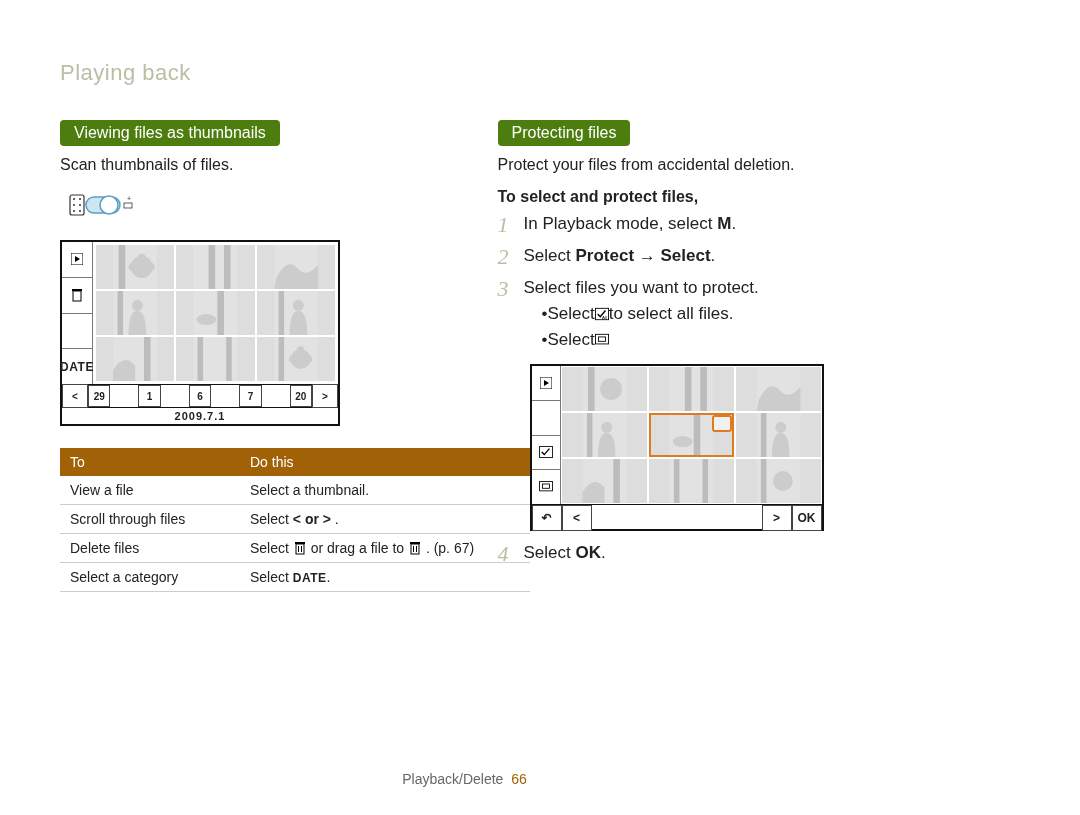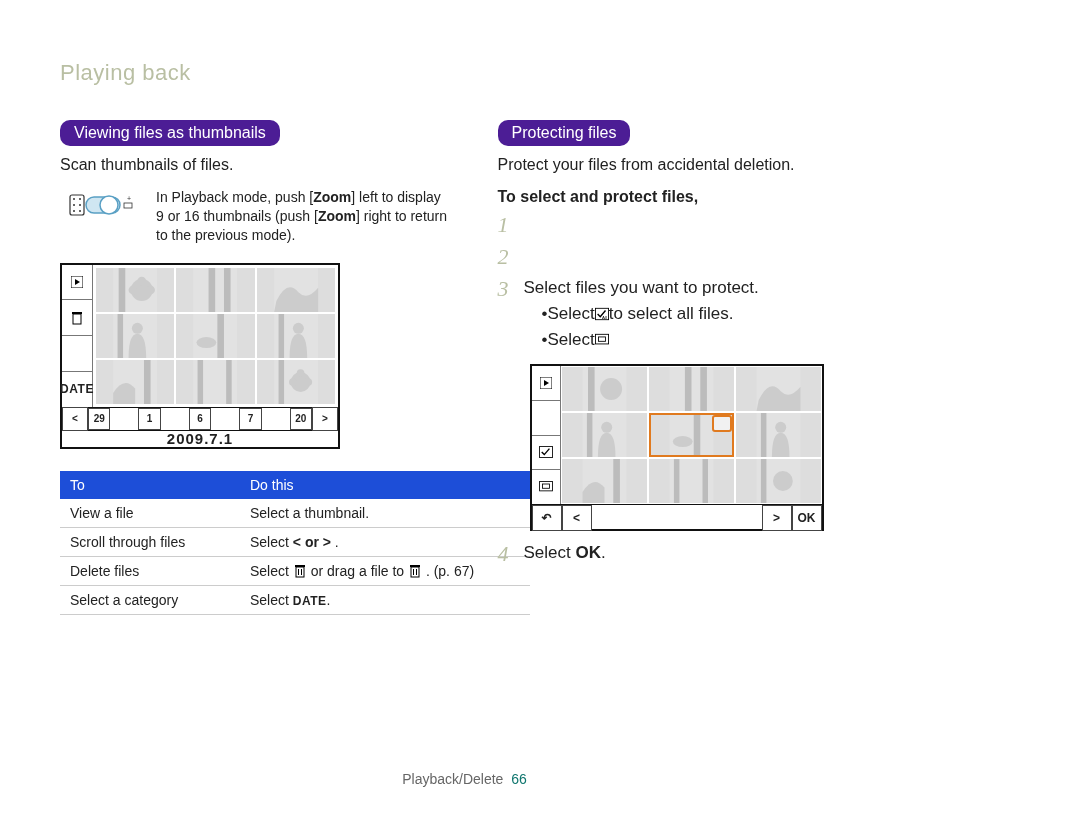"Viewing ﬁles as thumbnails" .pill { background: #4c1d95 -> #4d7c0f; border-radius: 10px -> 4px }
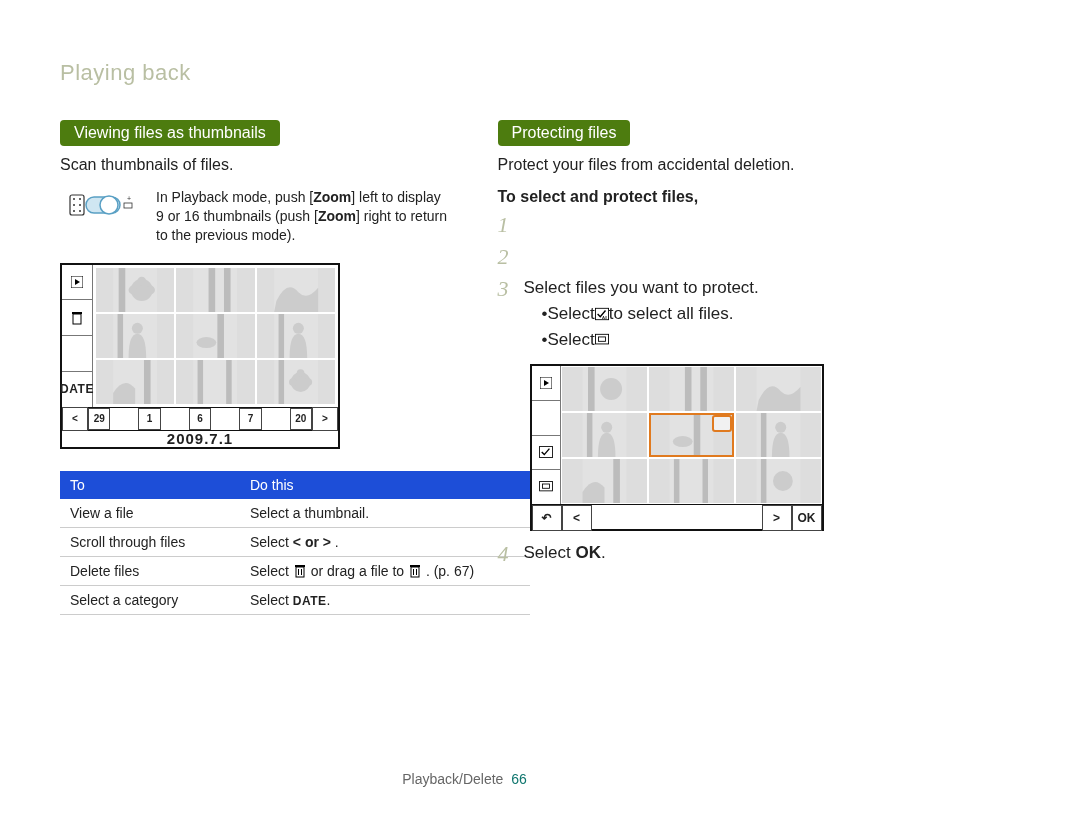"In Playback mode, push [Zoom]" div.note-text { html: <div> <span>In Playback mode, push [</span><span>Zoom</span><span>] left to display 9 or 16 thumbnails (push [</span><span>Zoom</span><span>] right to return to the previous mode).</span> </div> -> none }
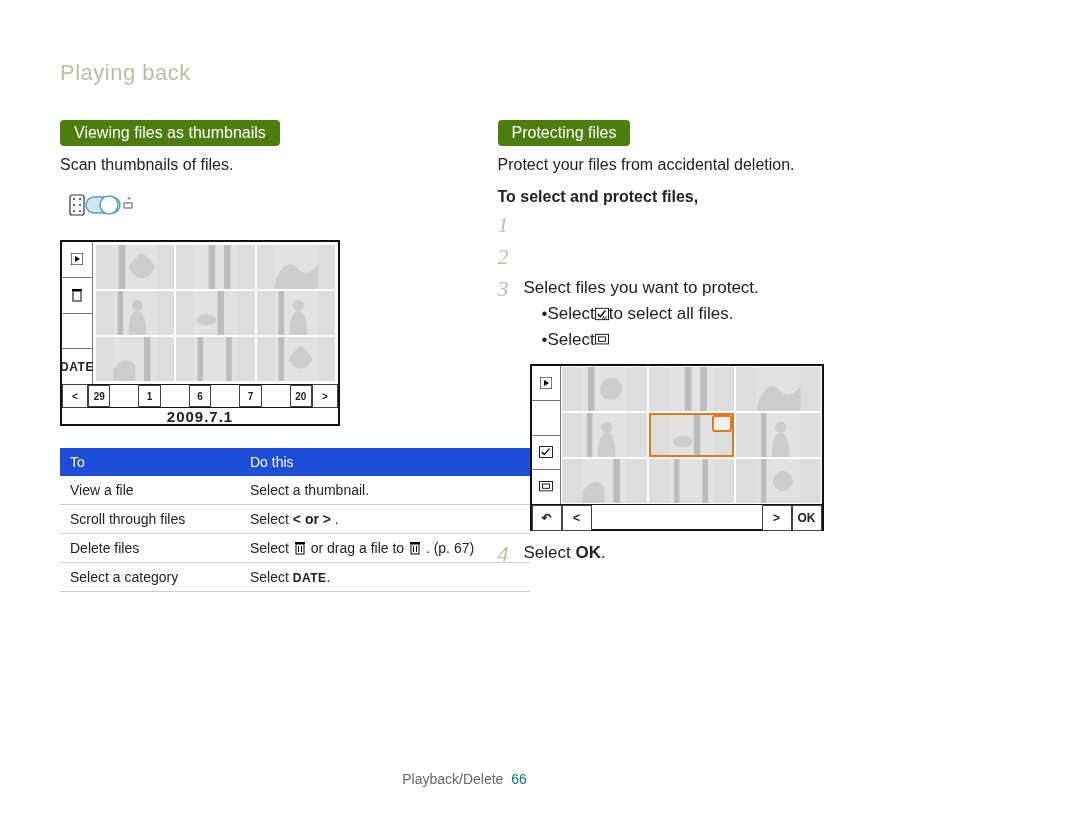"In Playback mode, select M." span.steptxt { html: none -> <span><span>In Playback mode, select </span><span>M</span><span>.</span></span> }
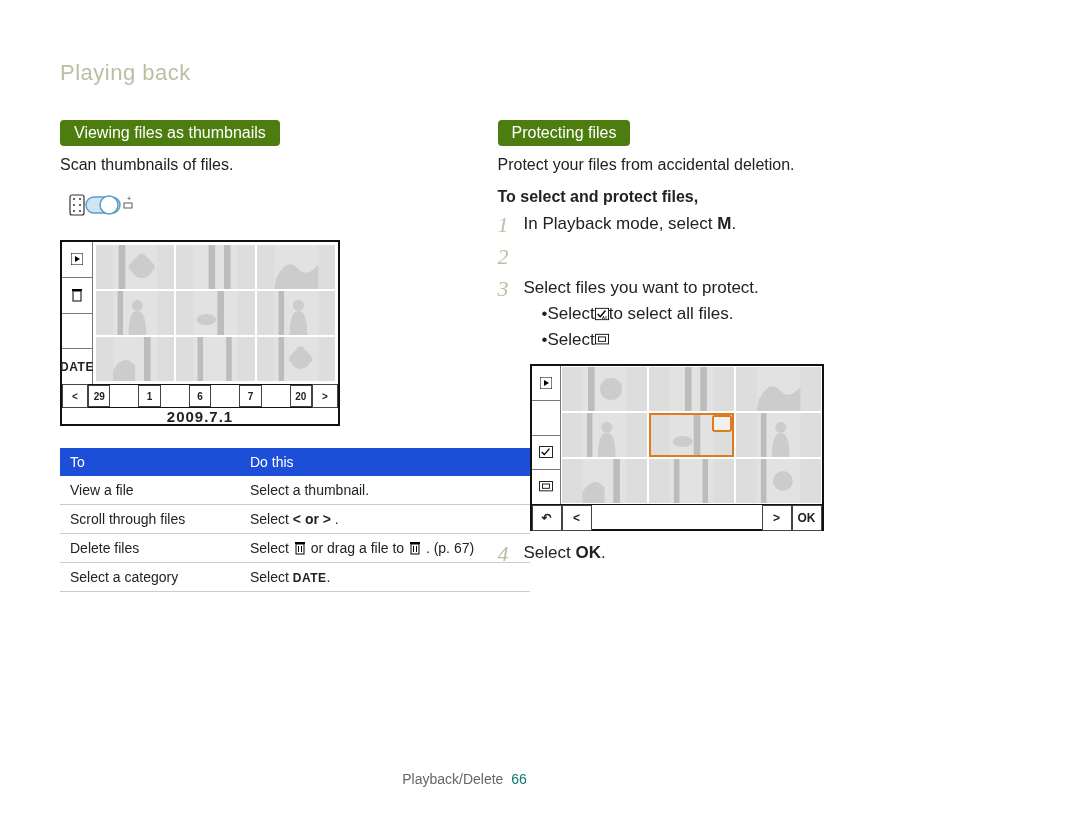"Select Protect → Select." span.steptxt { html: none -> <span><span>Select </span><span>Protect</span><span> → </span><span>Select</span><span>.</span></span> }
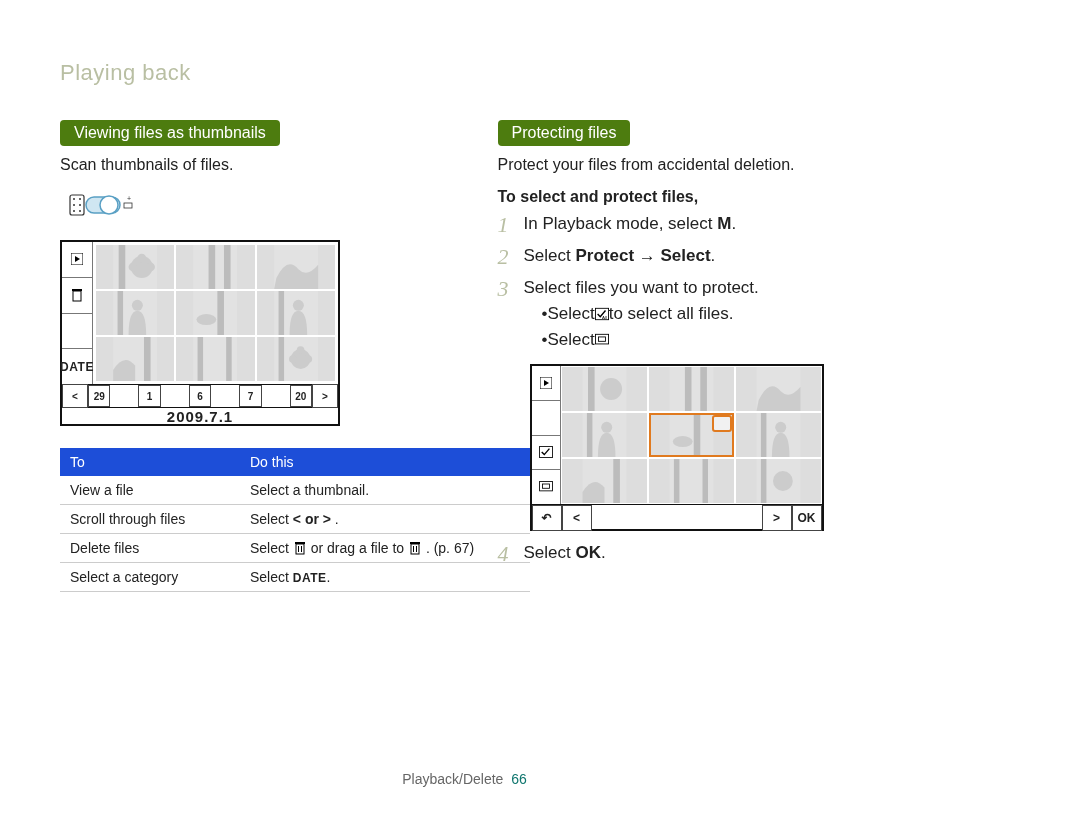"2009.7.1" .datebar { font-size: 15px -> 11px }
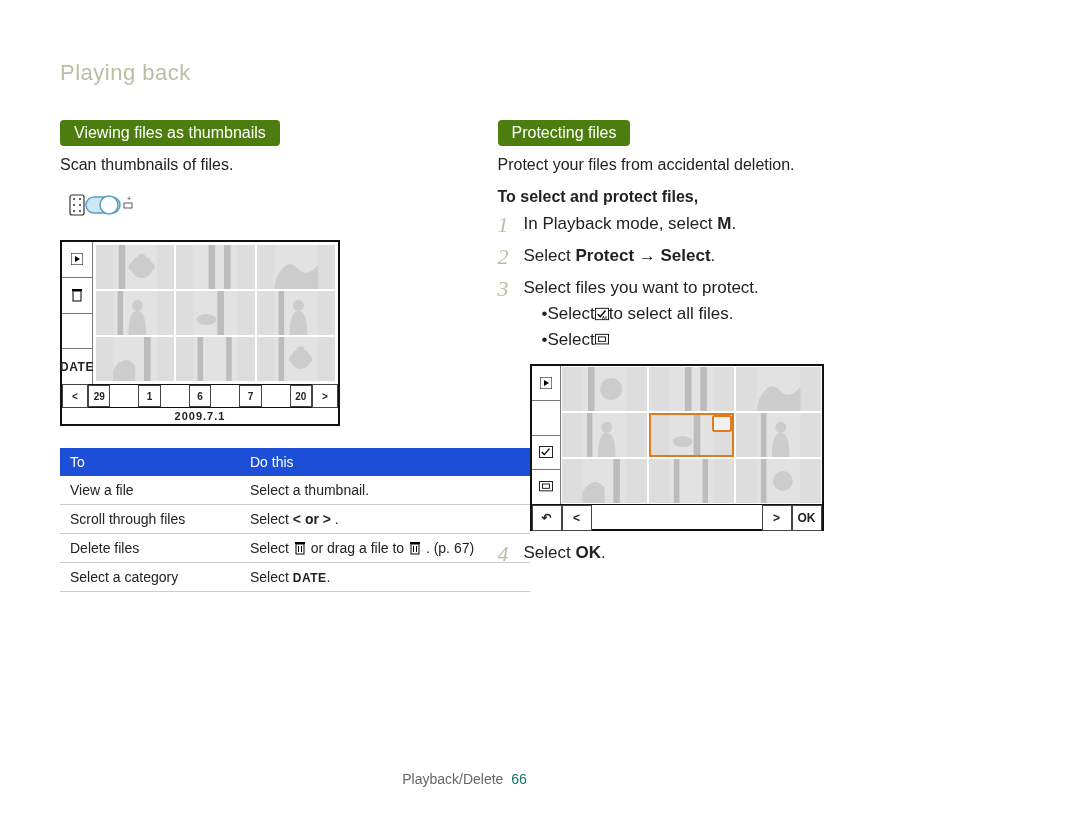"To" table.actions th { background: #1d4ed8 -> #a16207 }
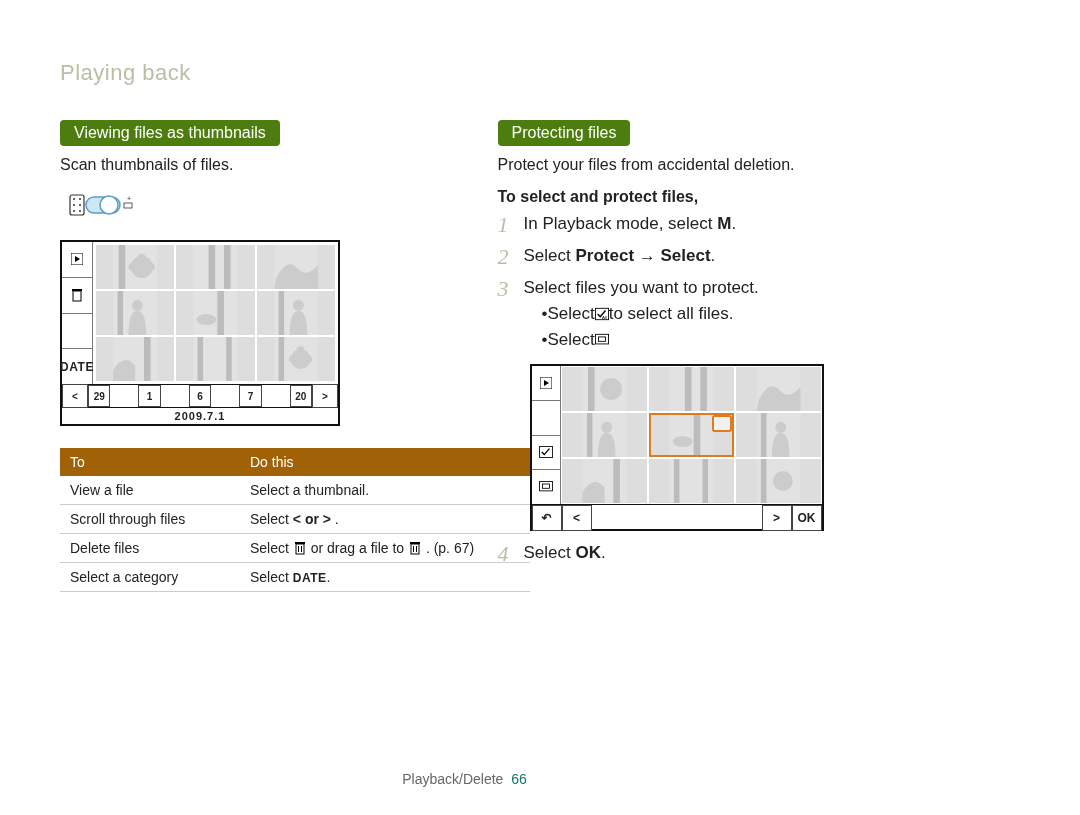"66" .footer .pn { color: #0f766e -> #a16207 }
